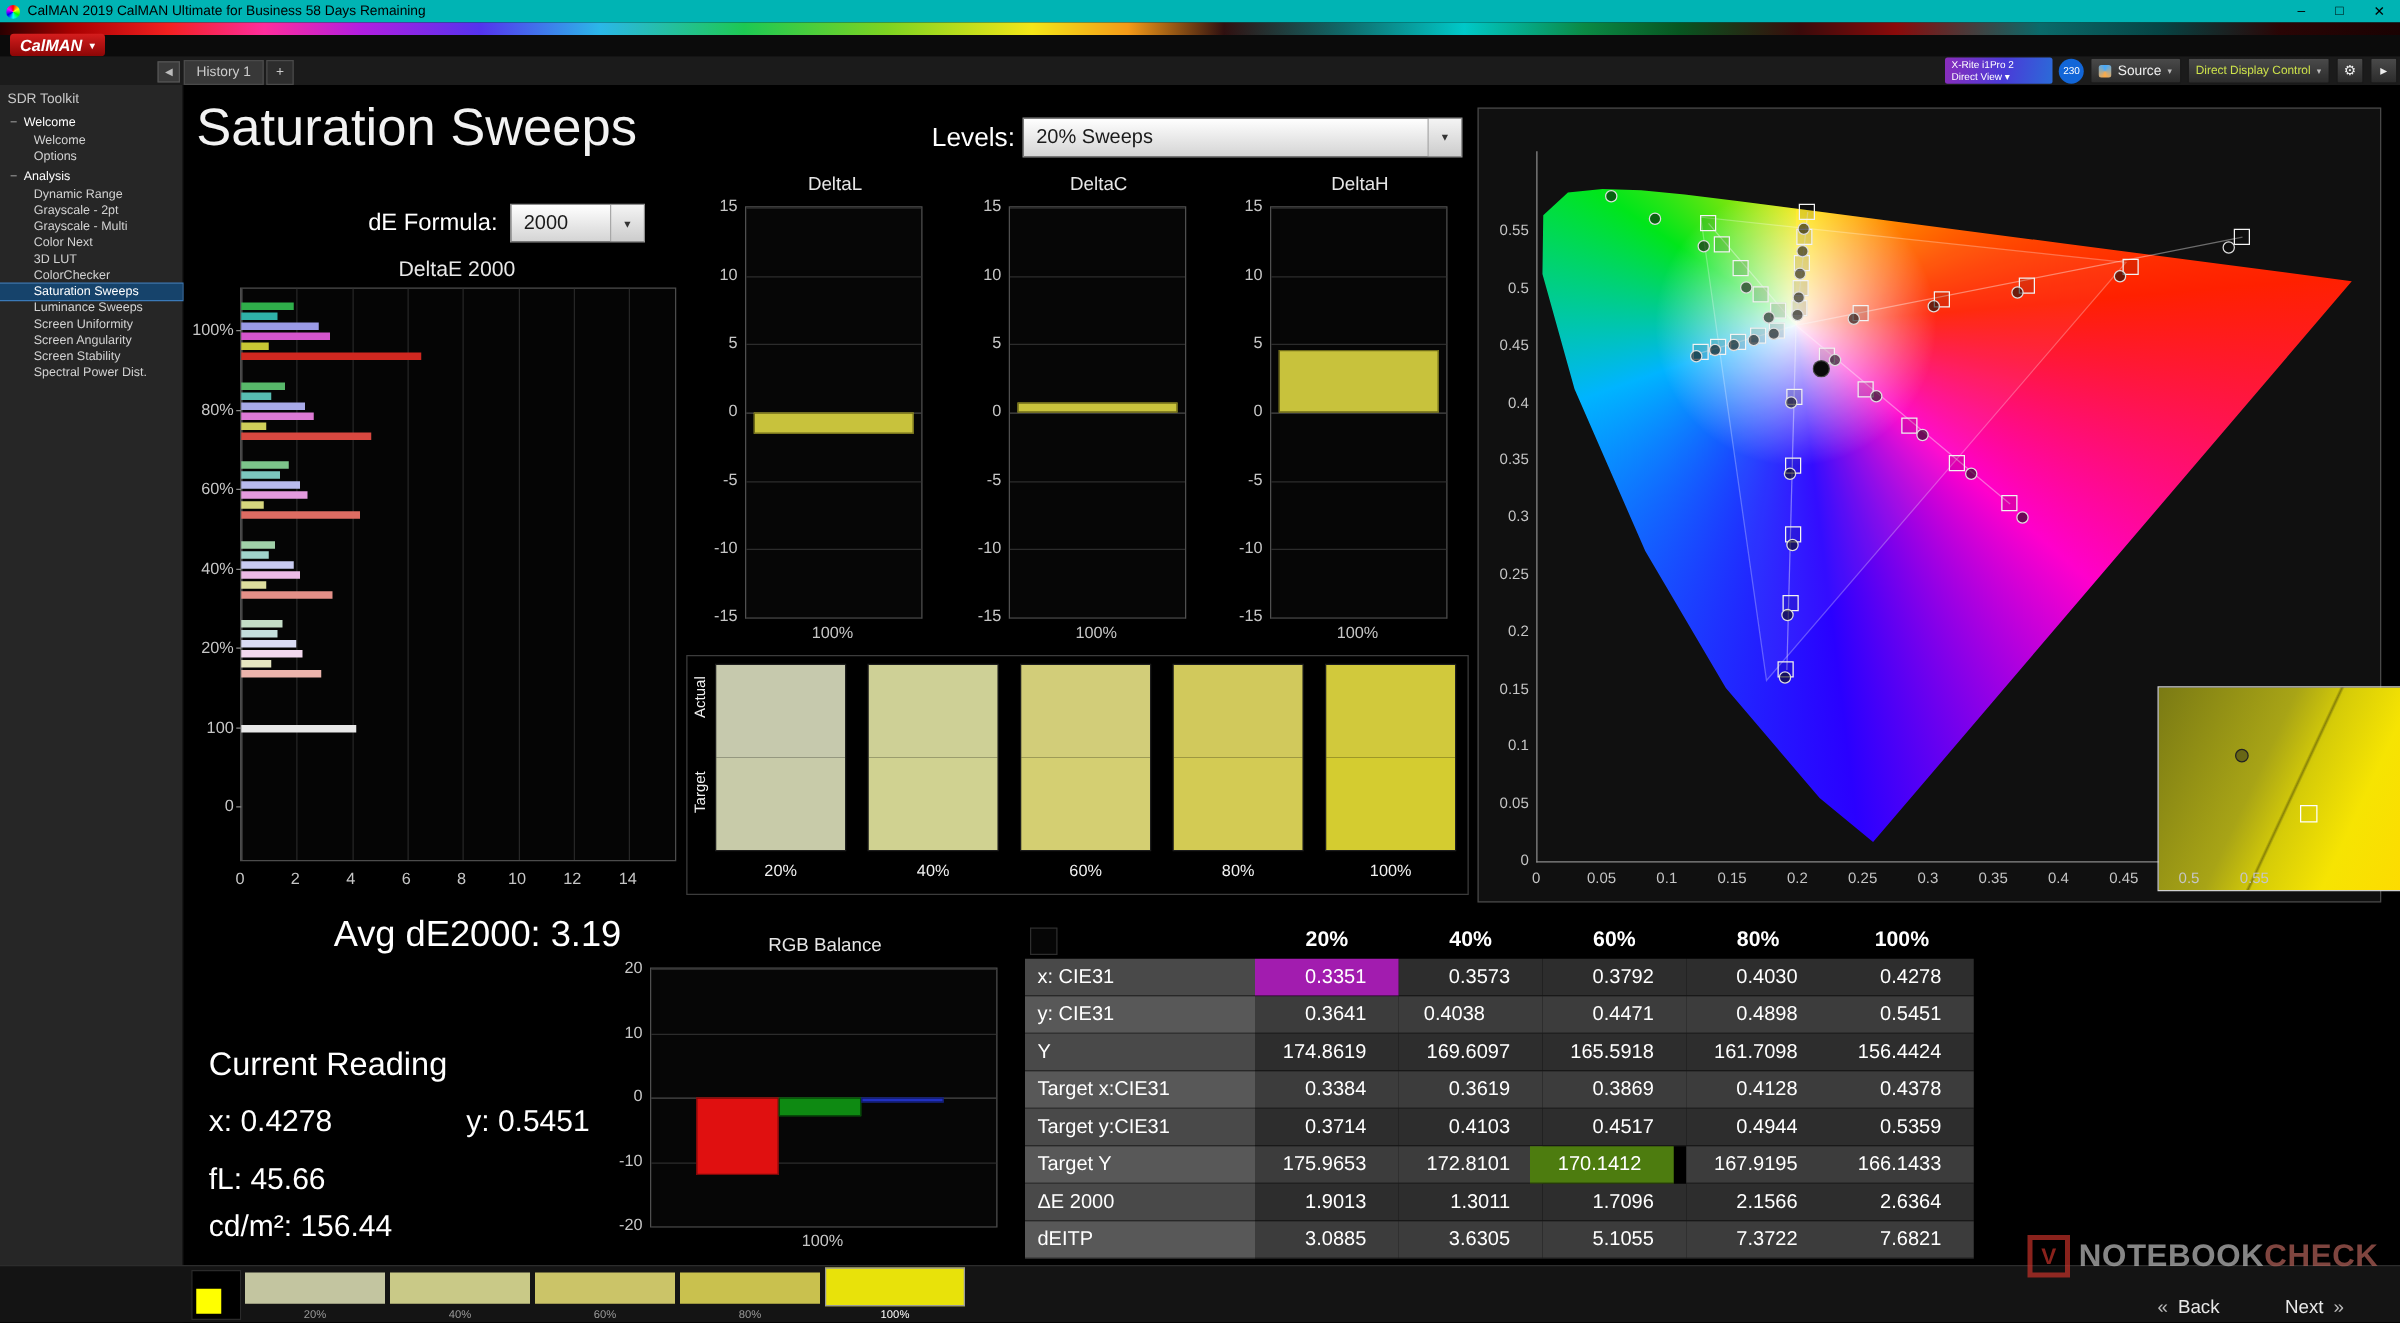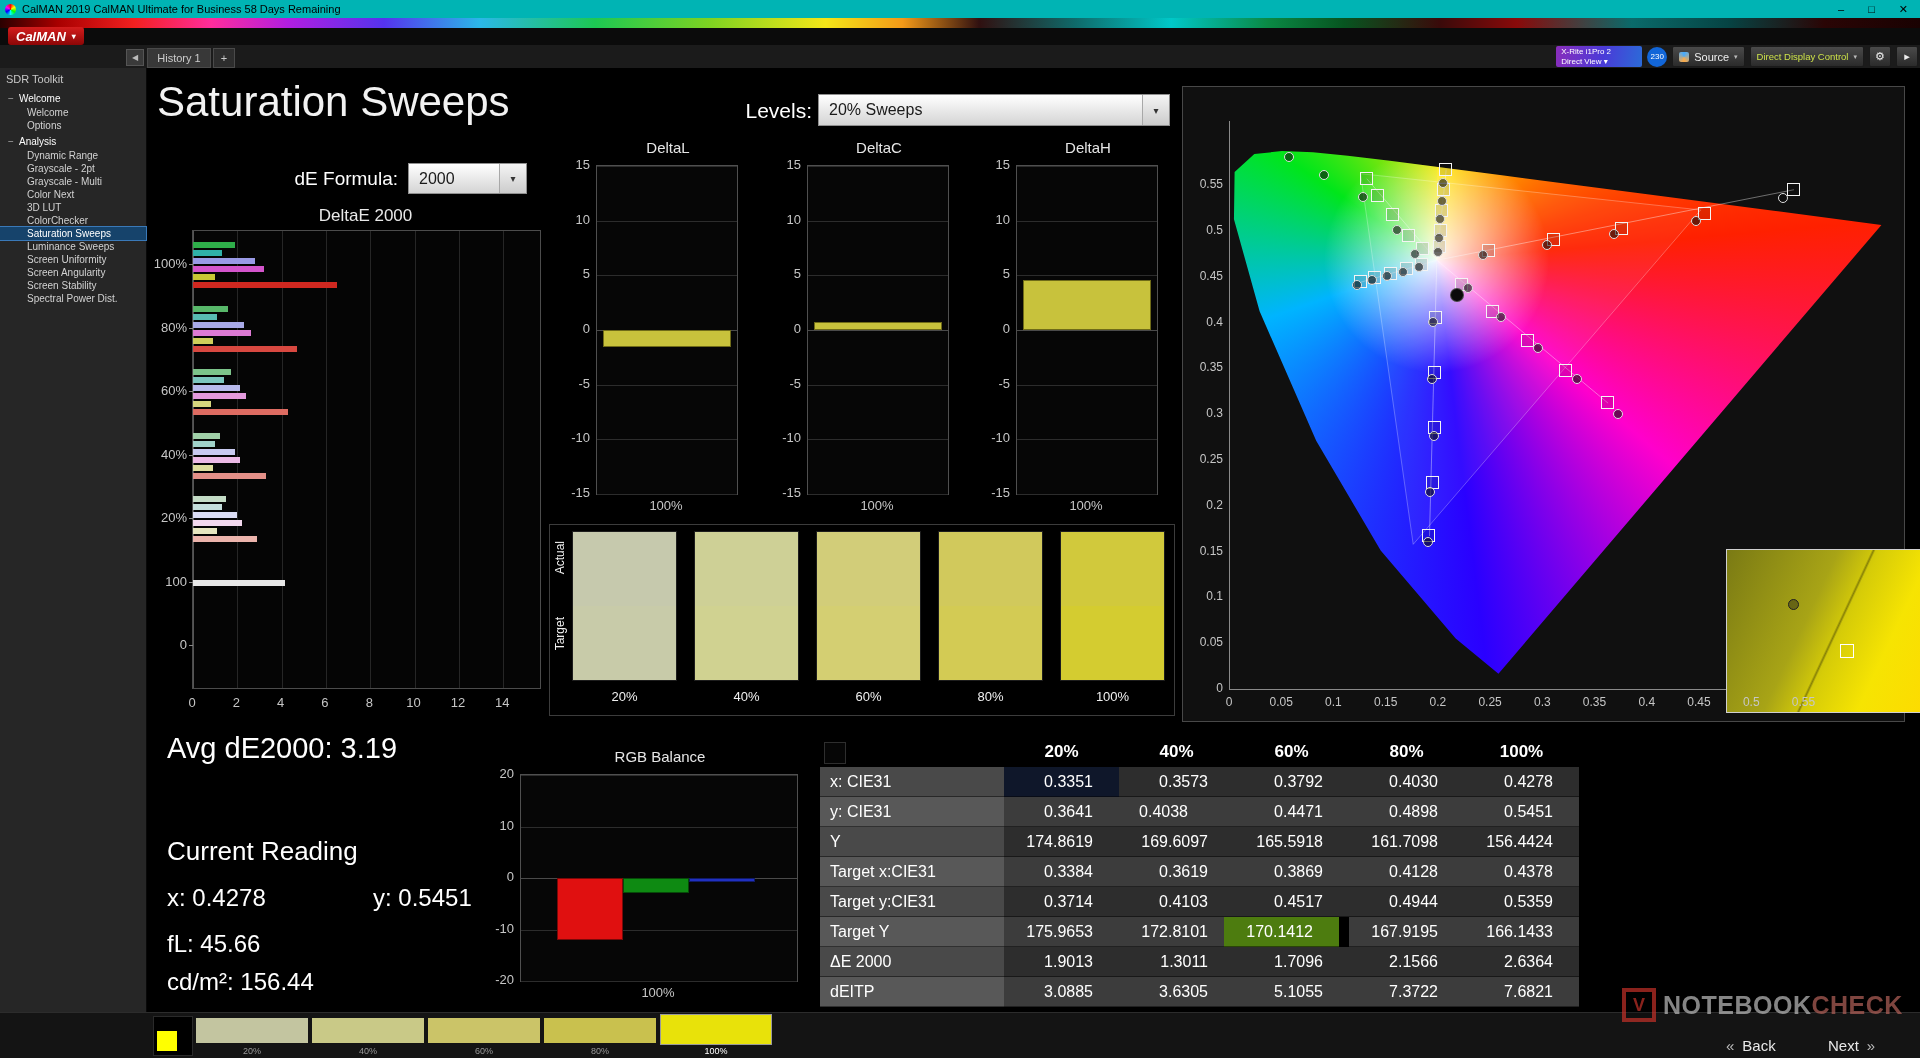"2000" #deform-dd { width: 119px -> 108px }
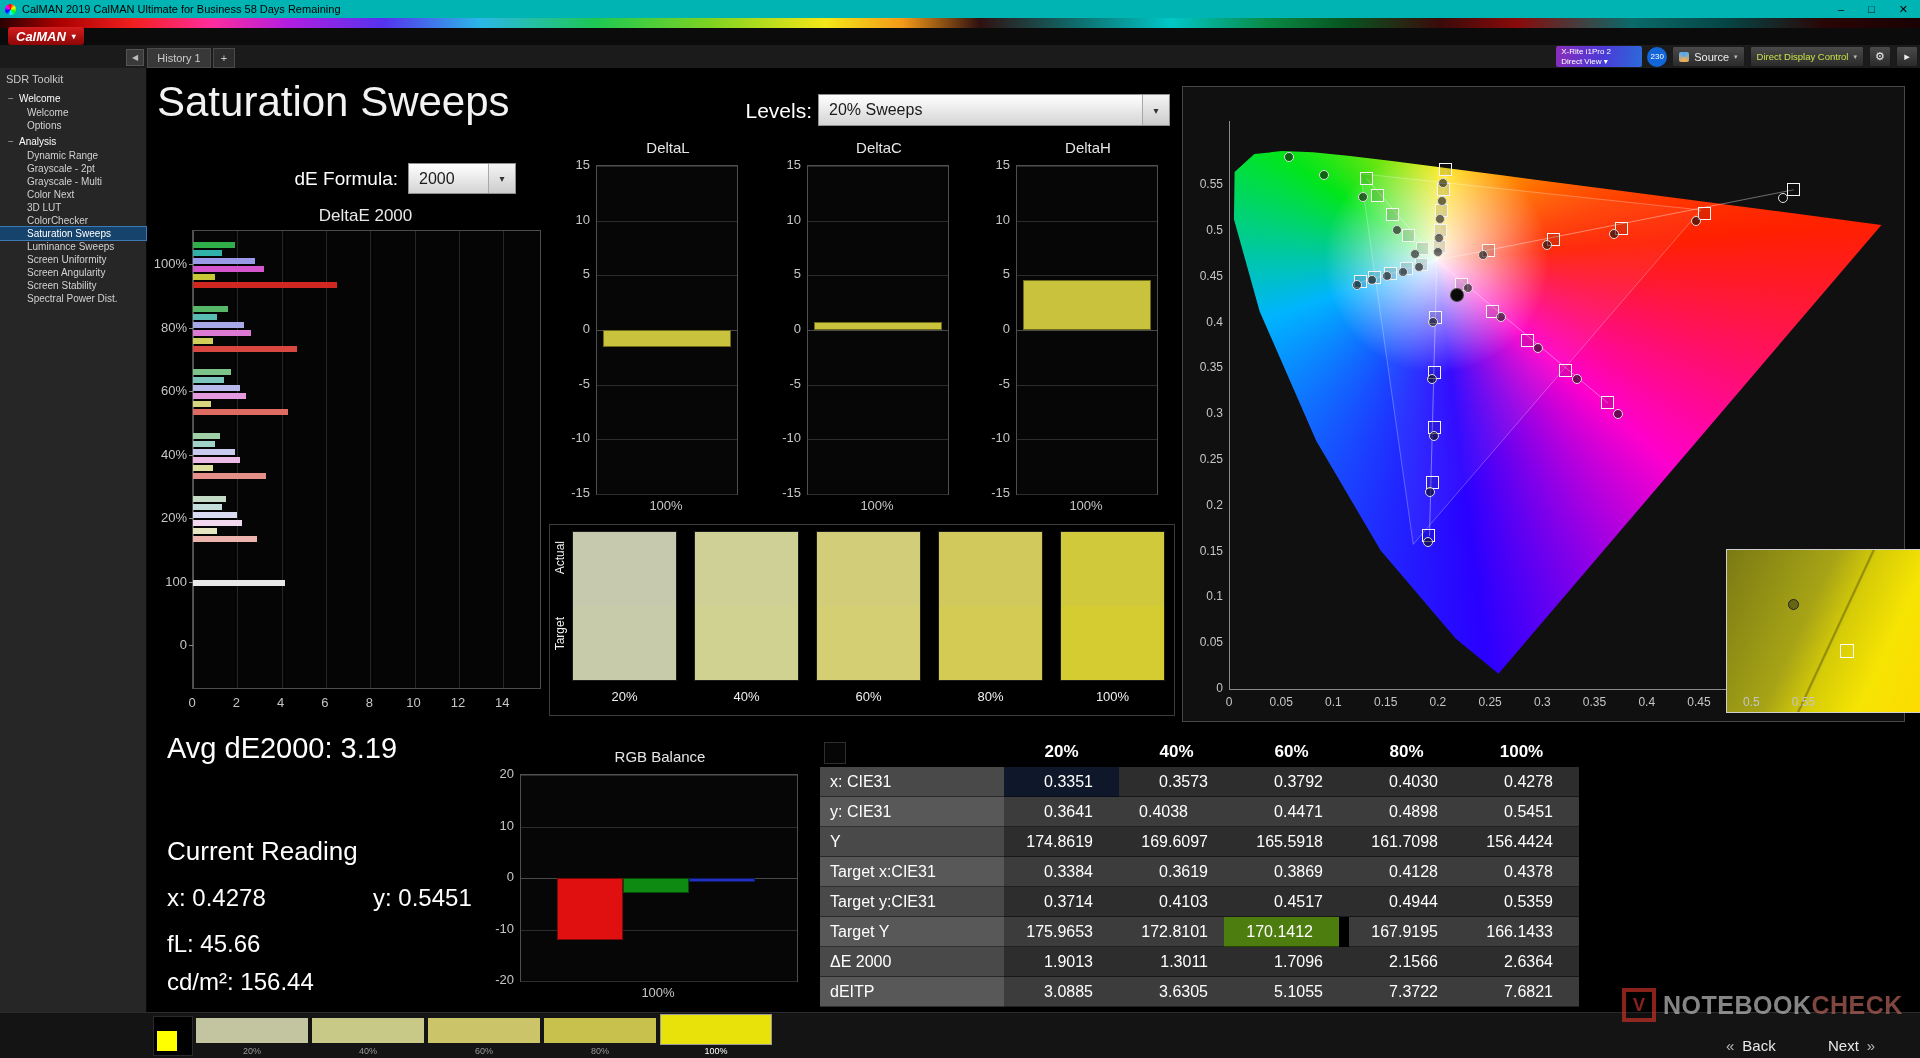"Avg dE2000: 3.19" #stat-avg { text-align: left -> right }
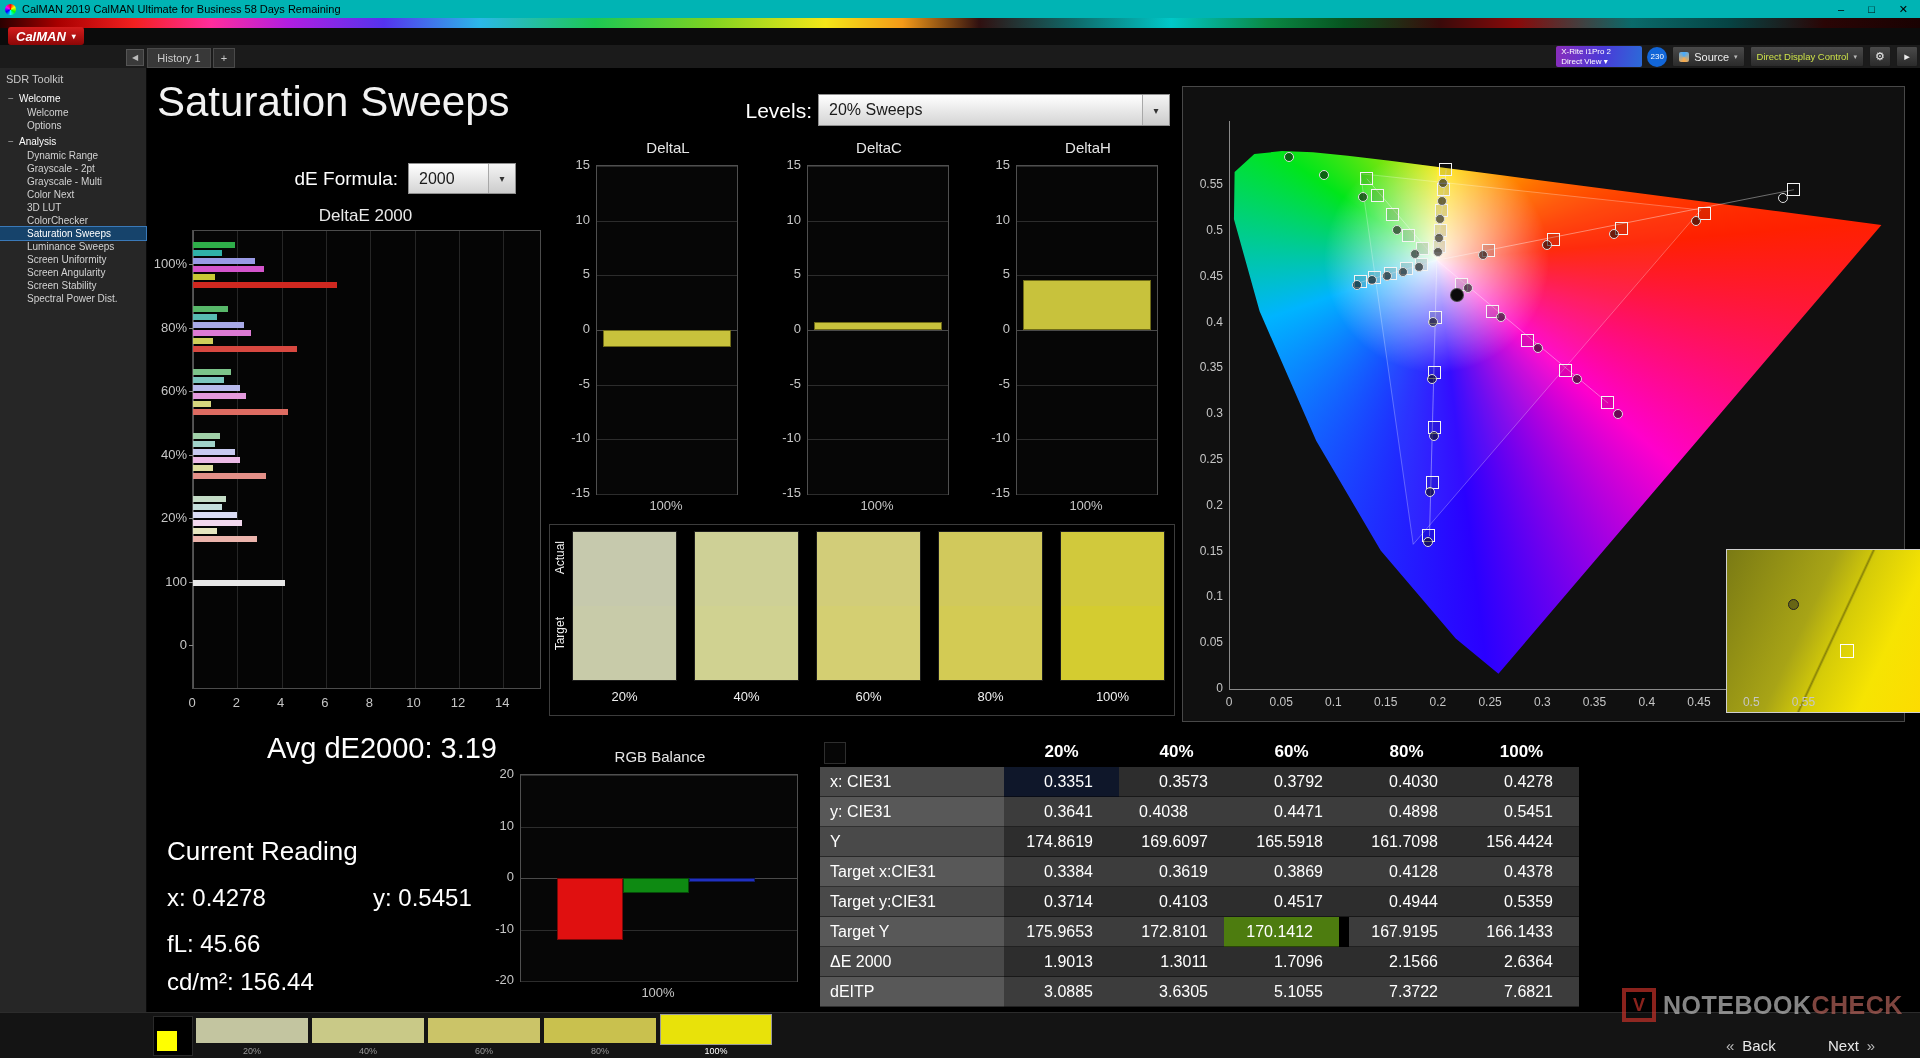"0.3351" div.td-val { background: #0f172a -> #a21caf }
